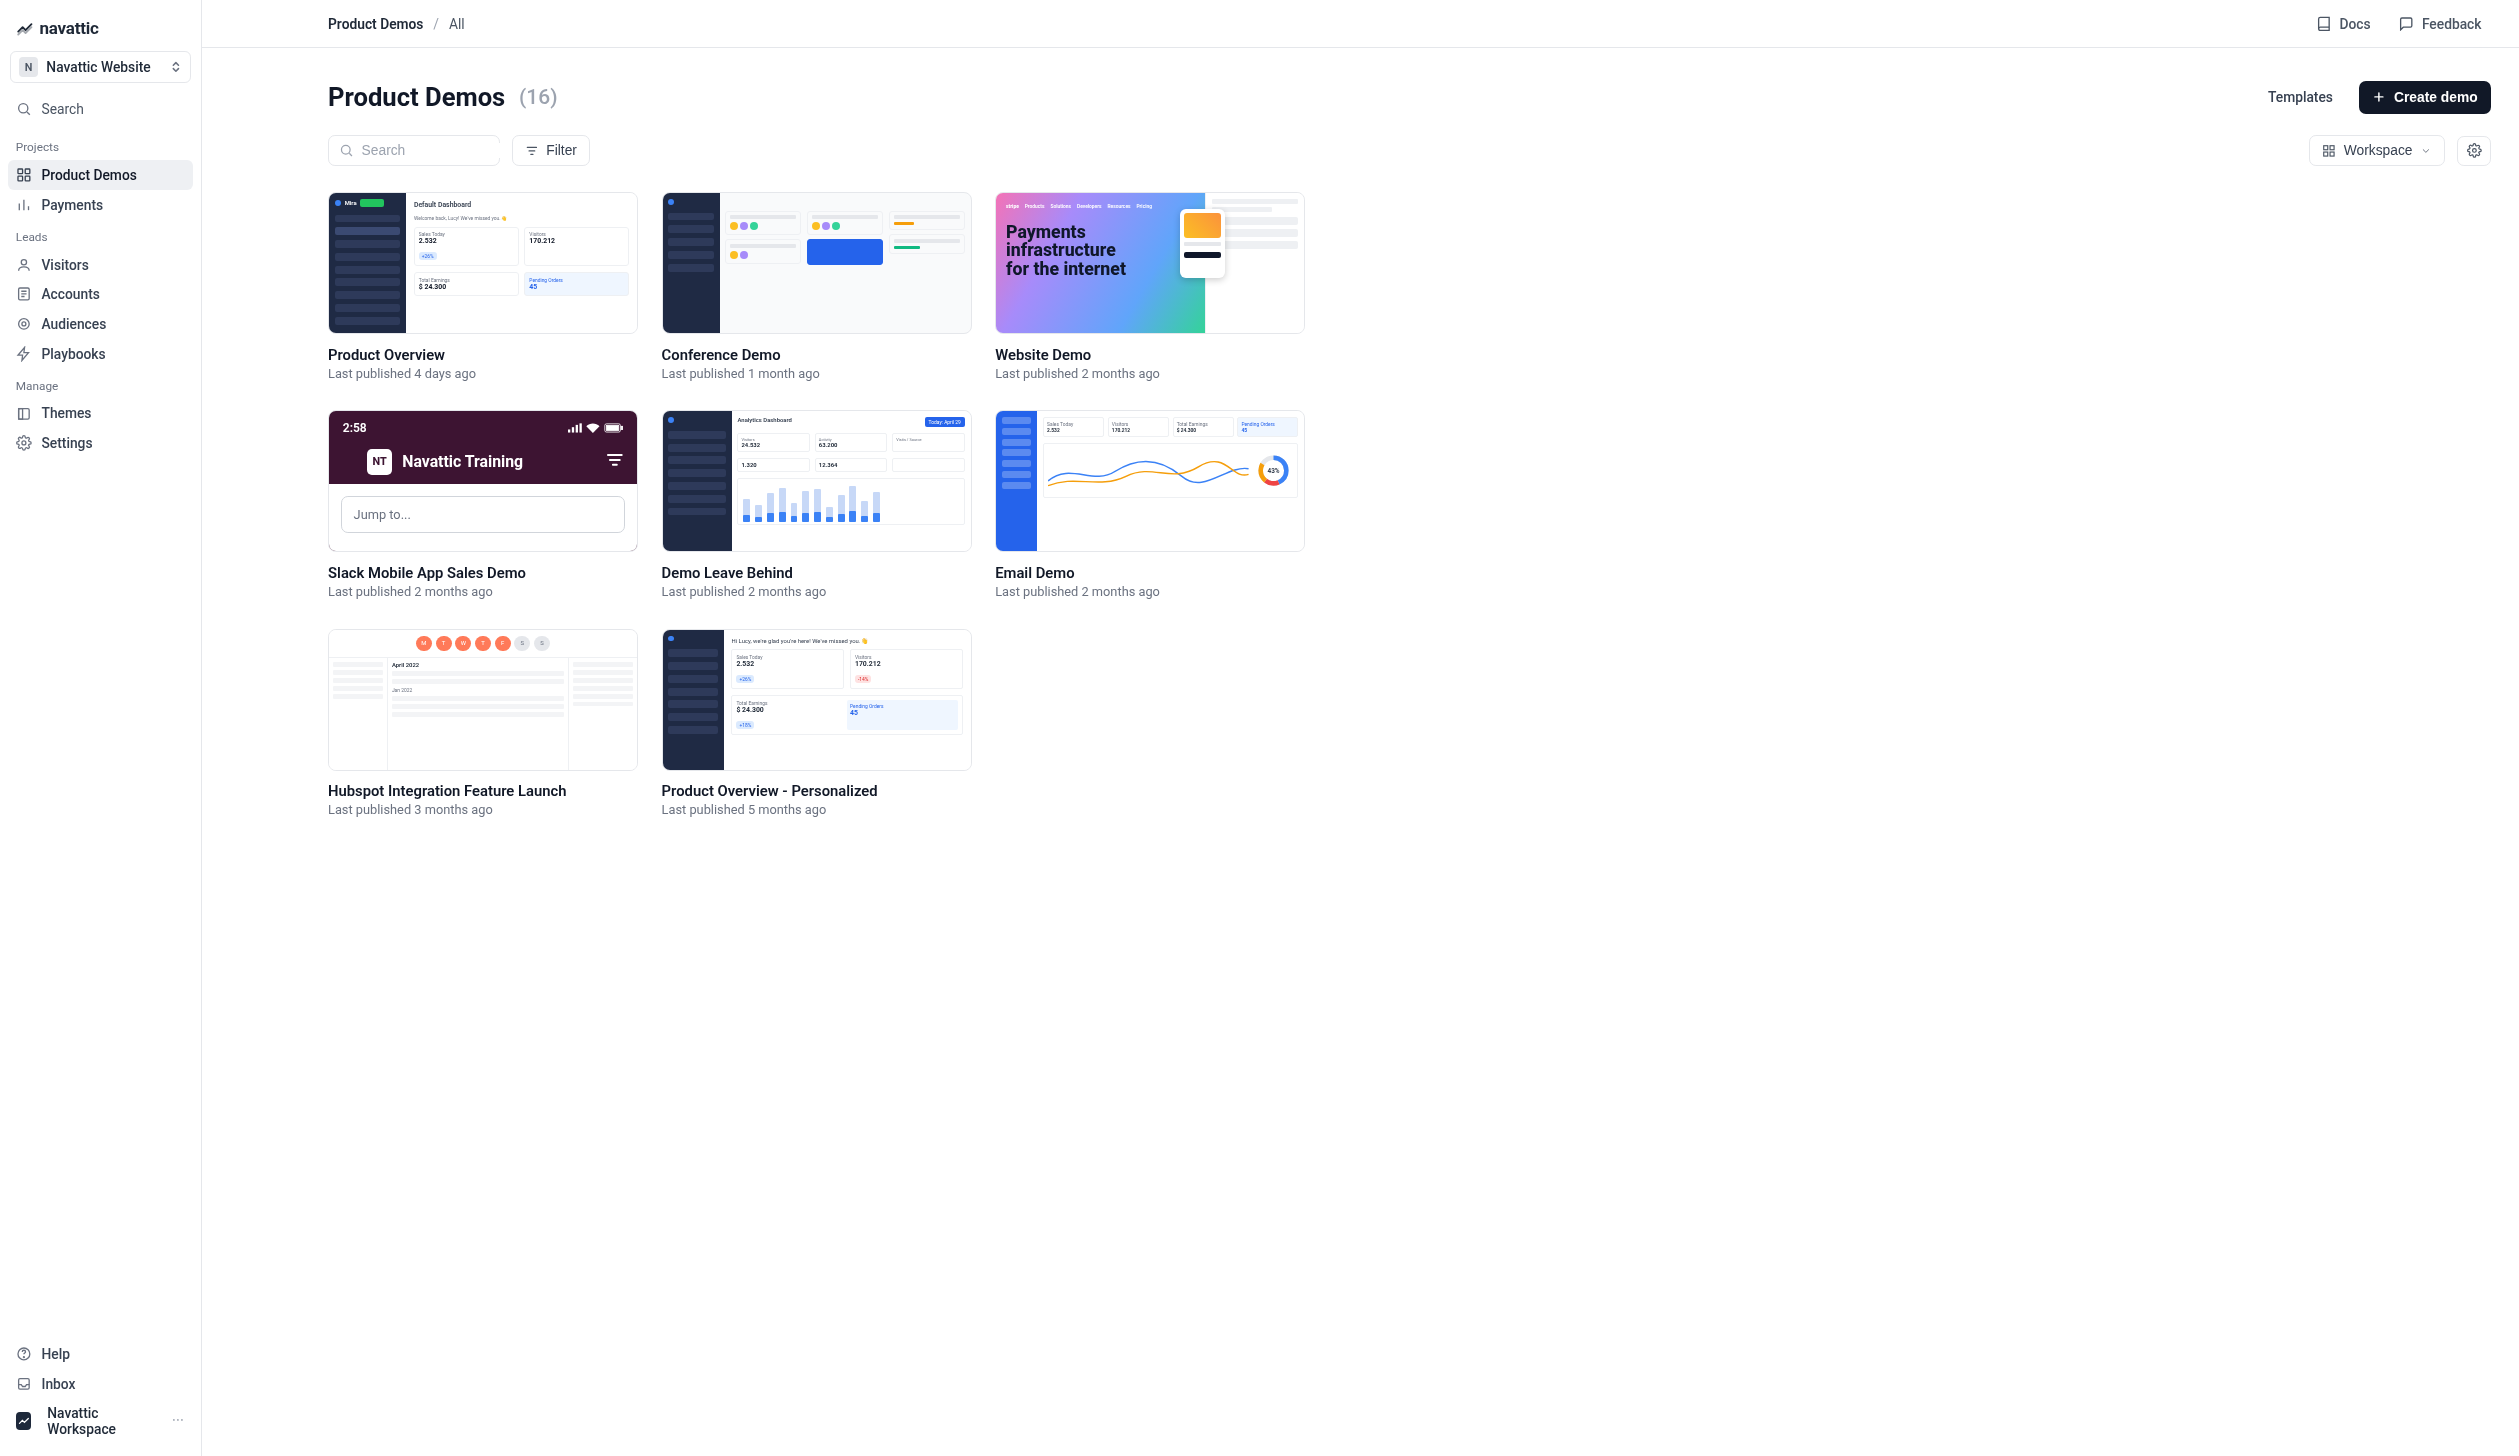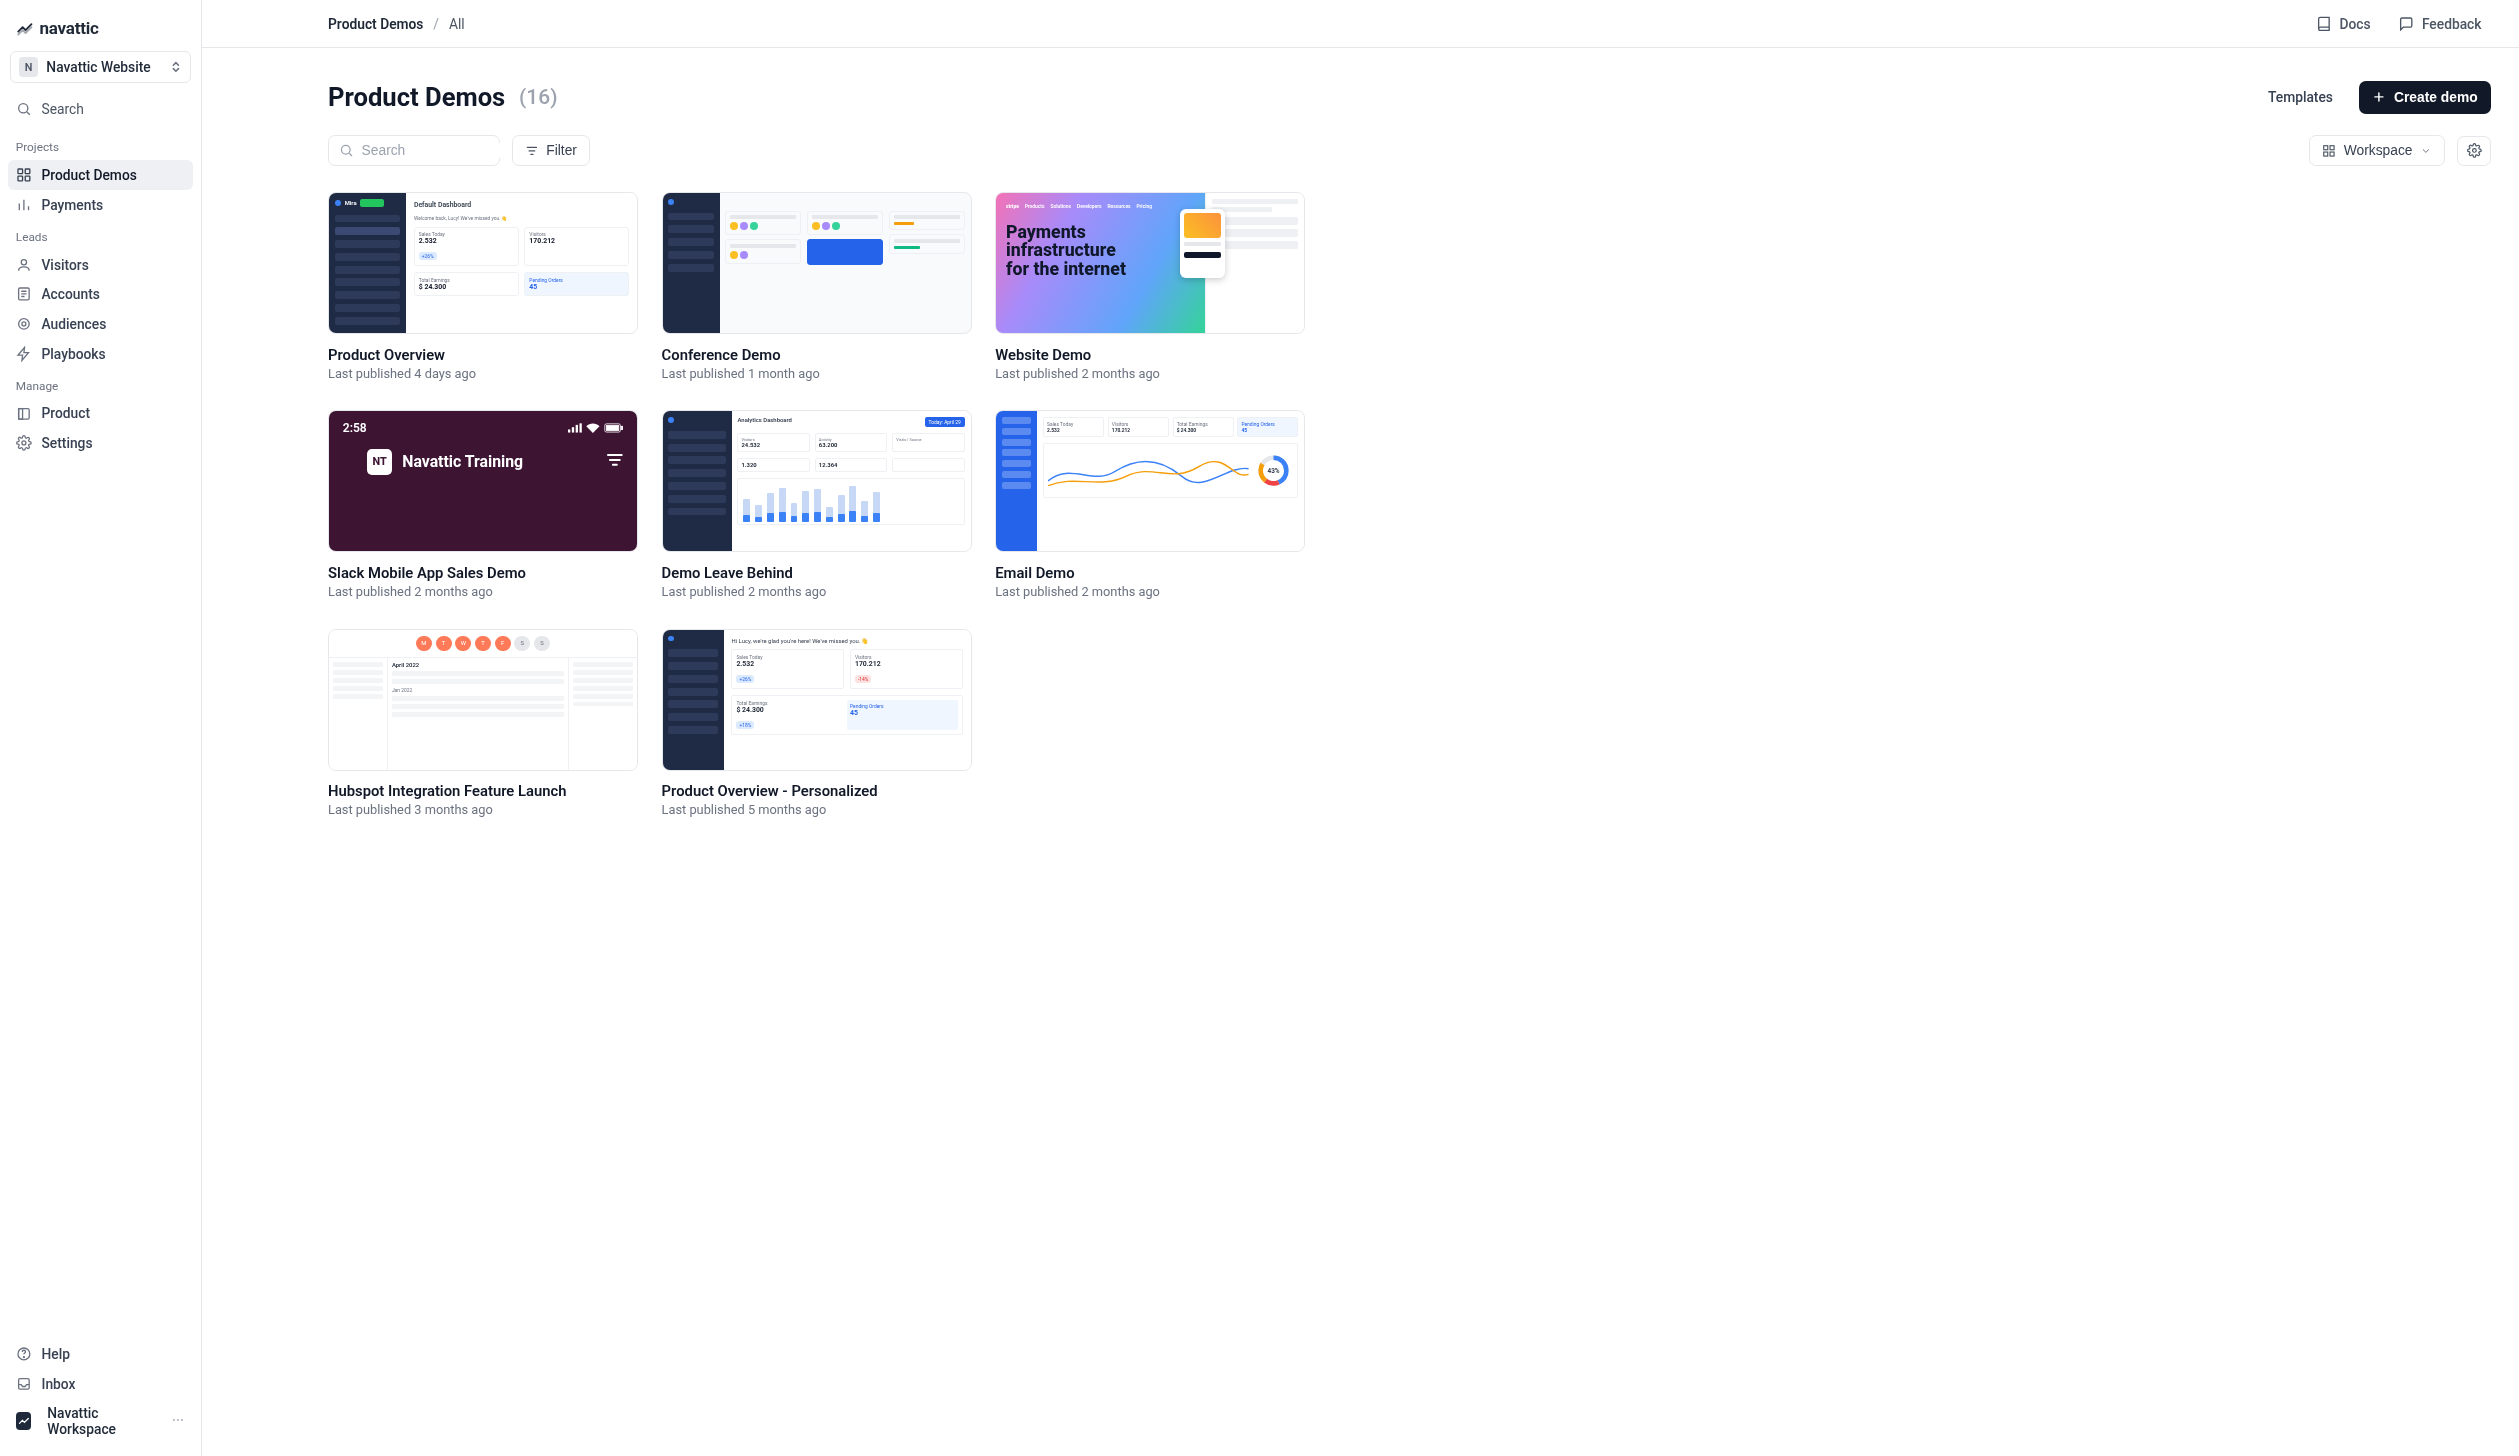"Product" span { text: Product -> Themes }
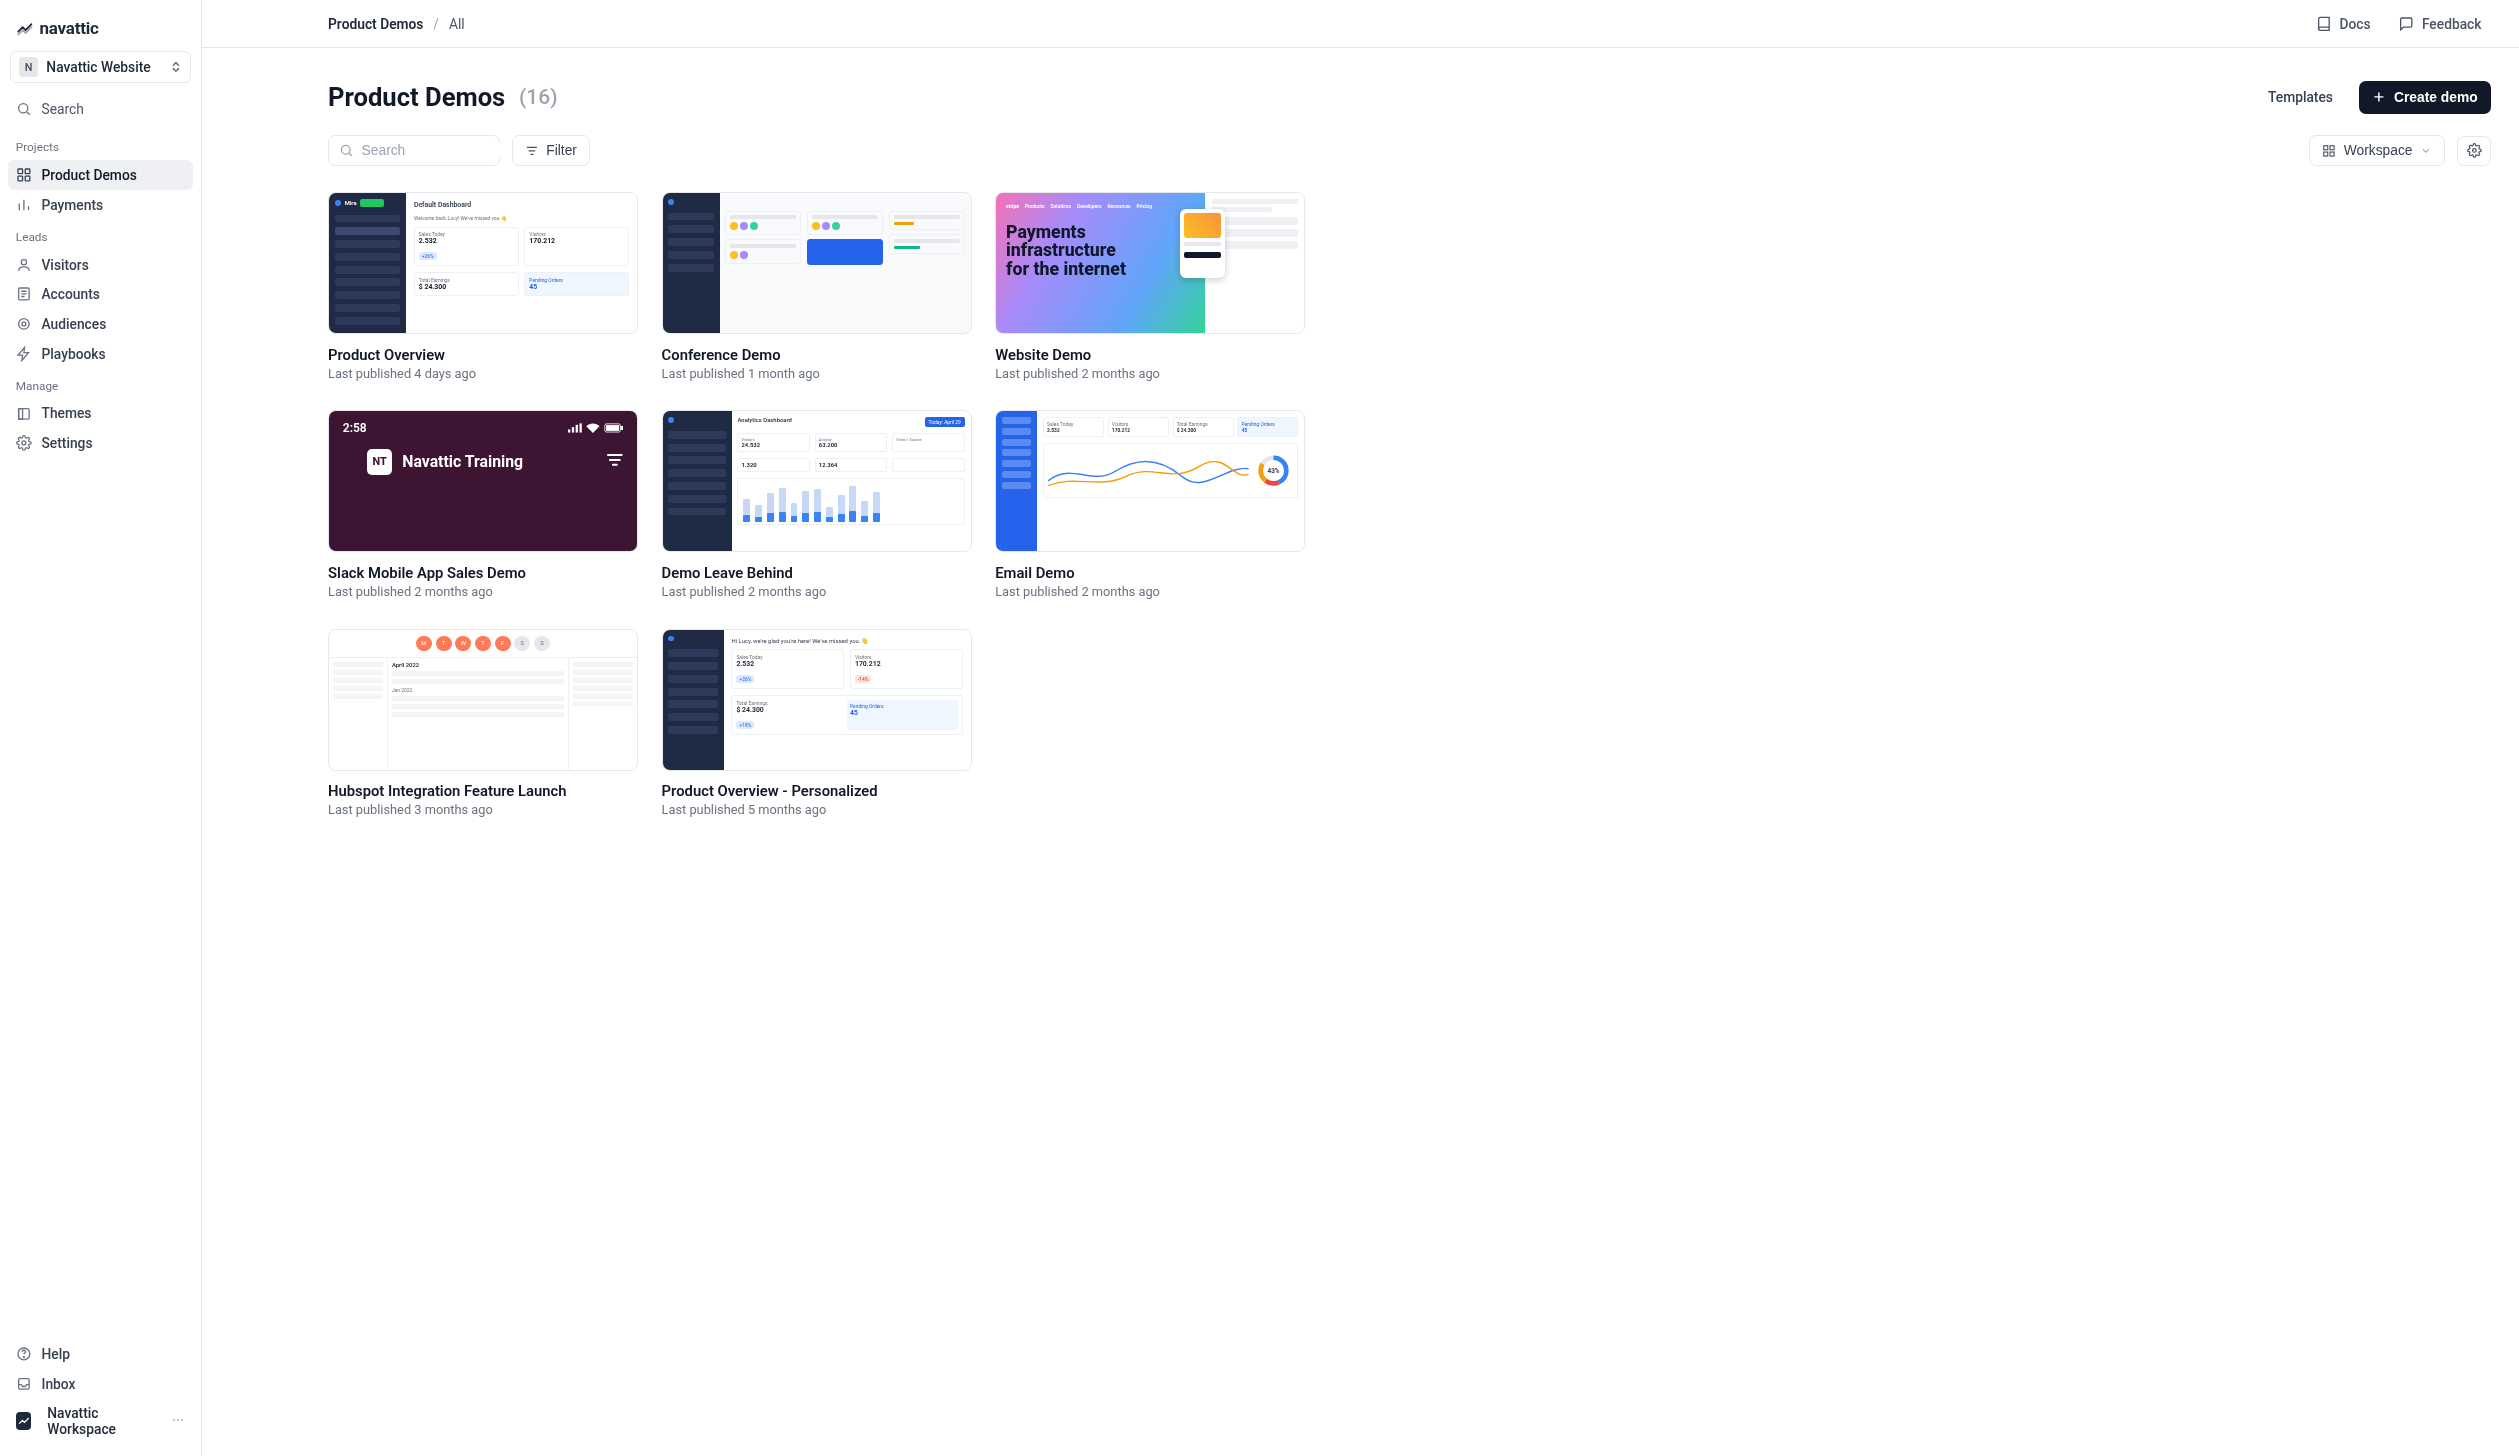"Jump to..." div.t-slack-body { html: none -> <div> <div>Jump to...</div> </div> }
